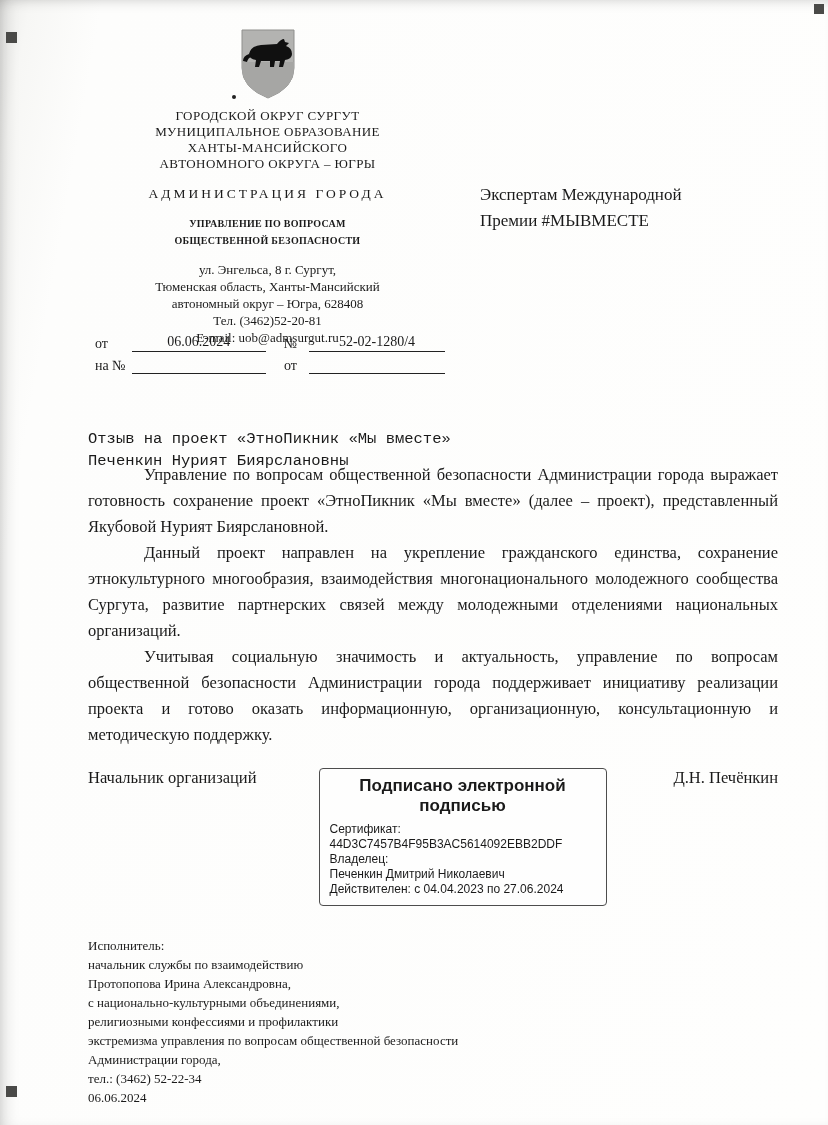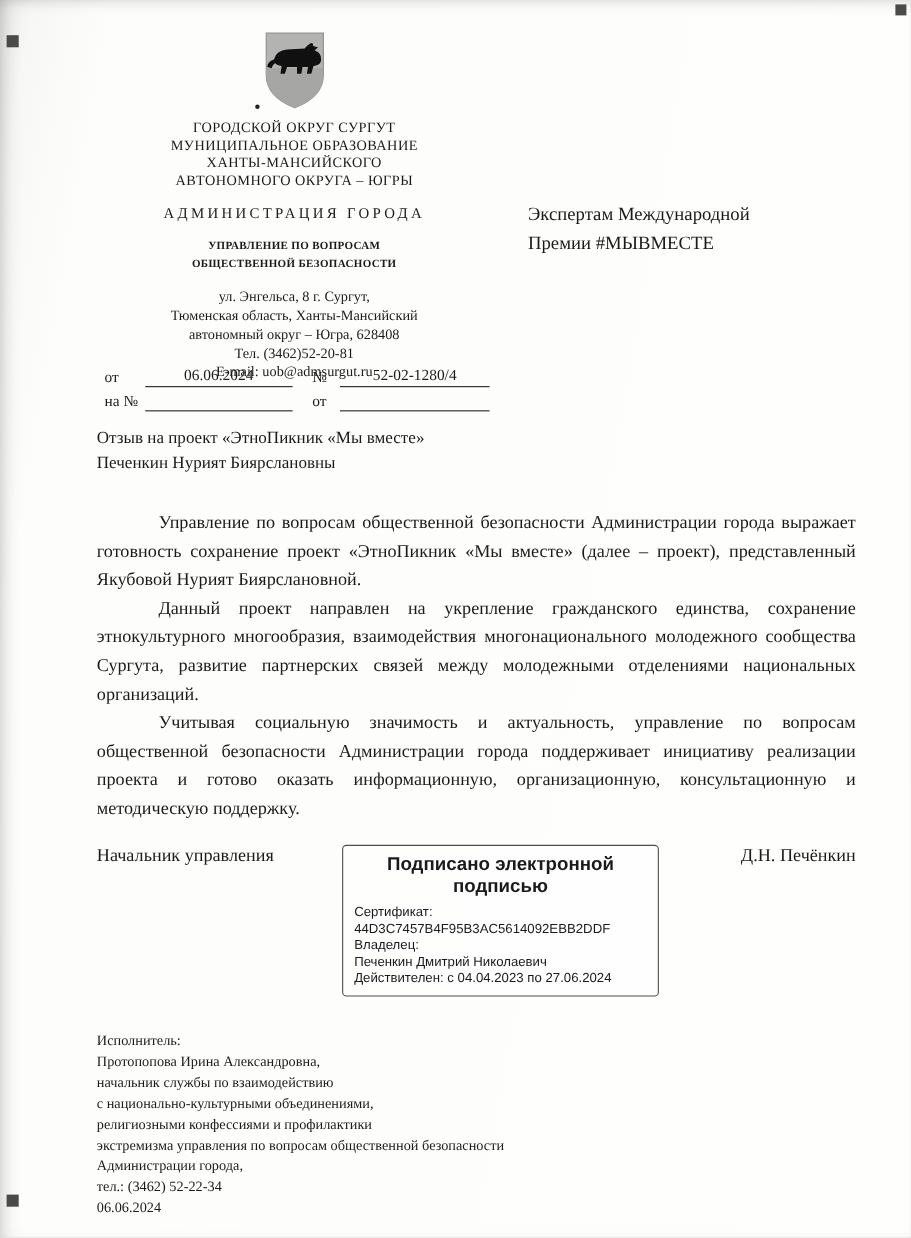"Отзыв на проект «ЭтноПикник «Мы" .subject { font-family: none -> Liberation Mono, monospace; top: 388px -> 428px }
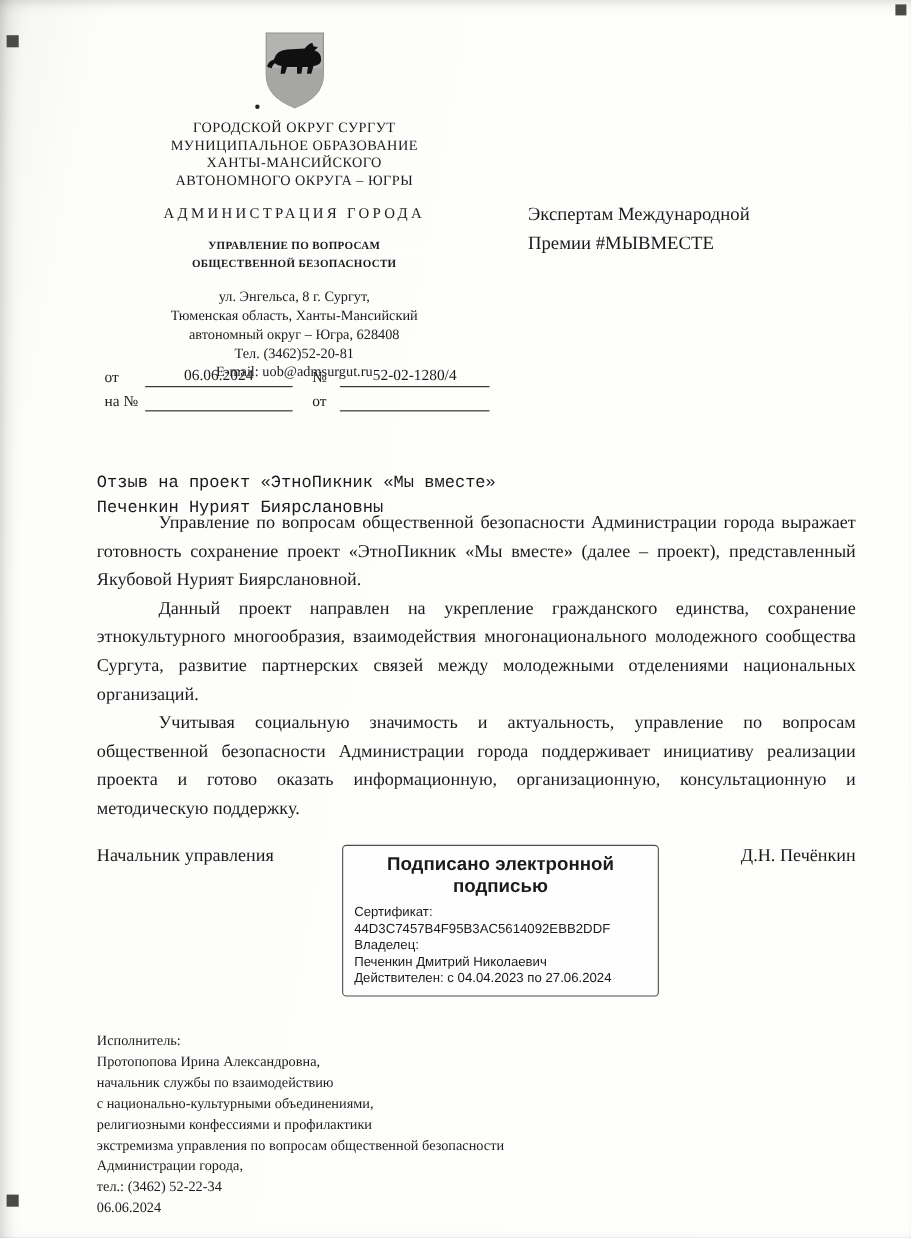"Начальник управления" div.sig-position { text: управления -> организаций }
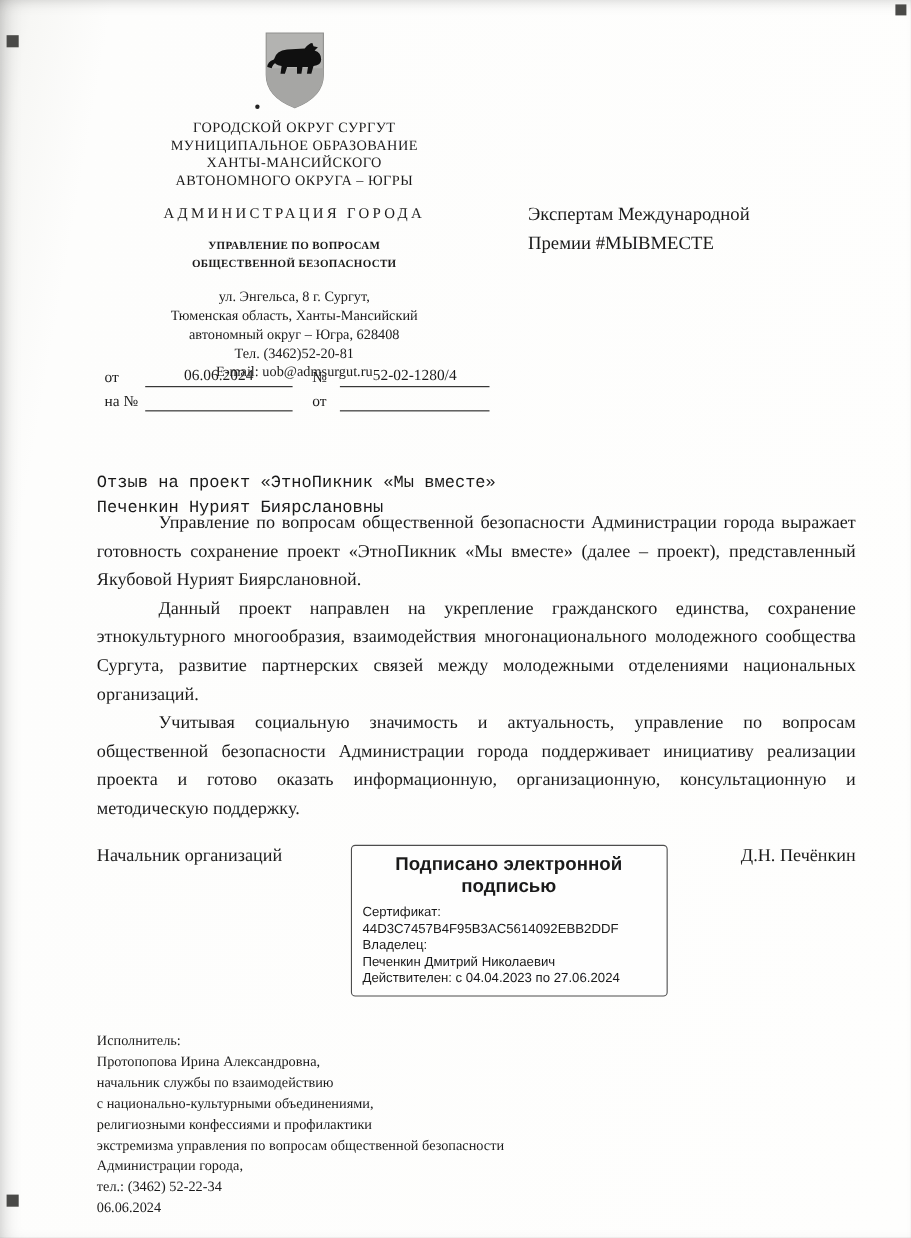"Протопопова Ирина Александровна," div { order: before "начальник службы по взаимодействию" -> after "начальник службы по взаимодействию" }
